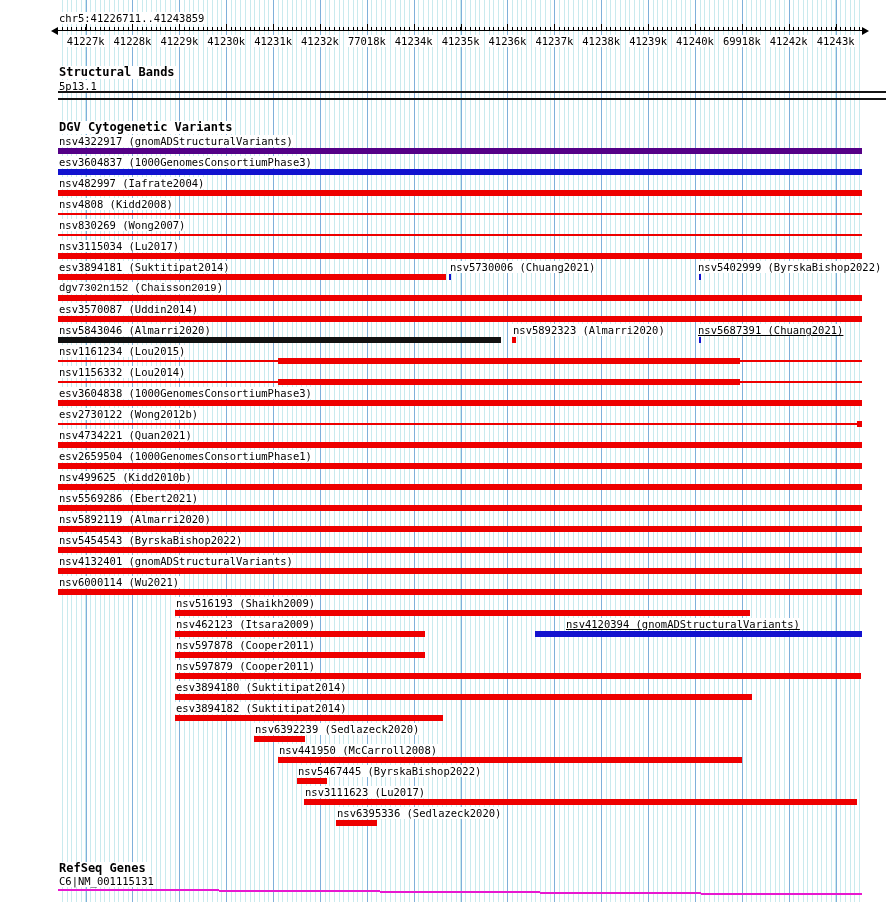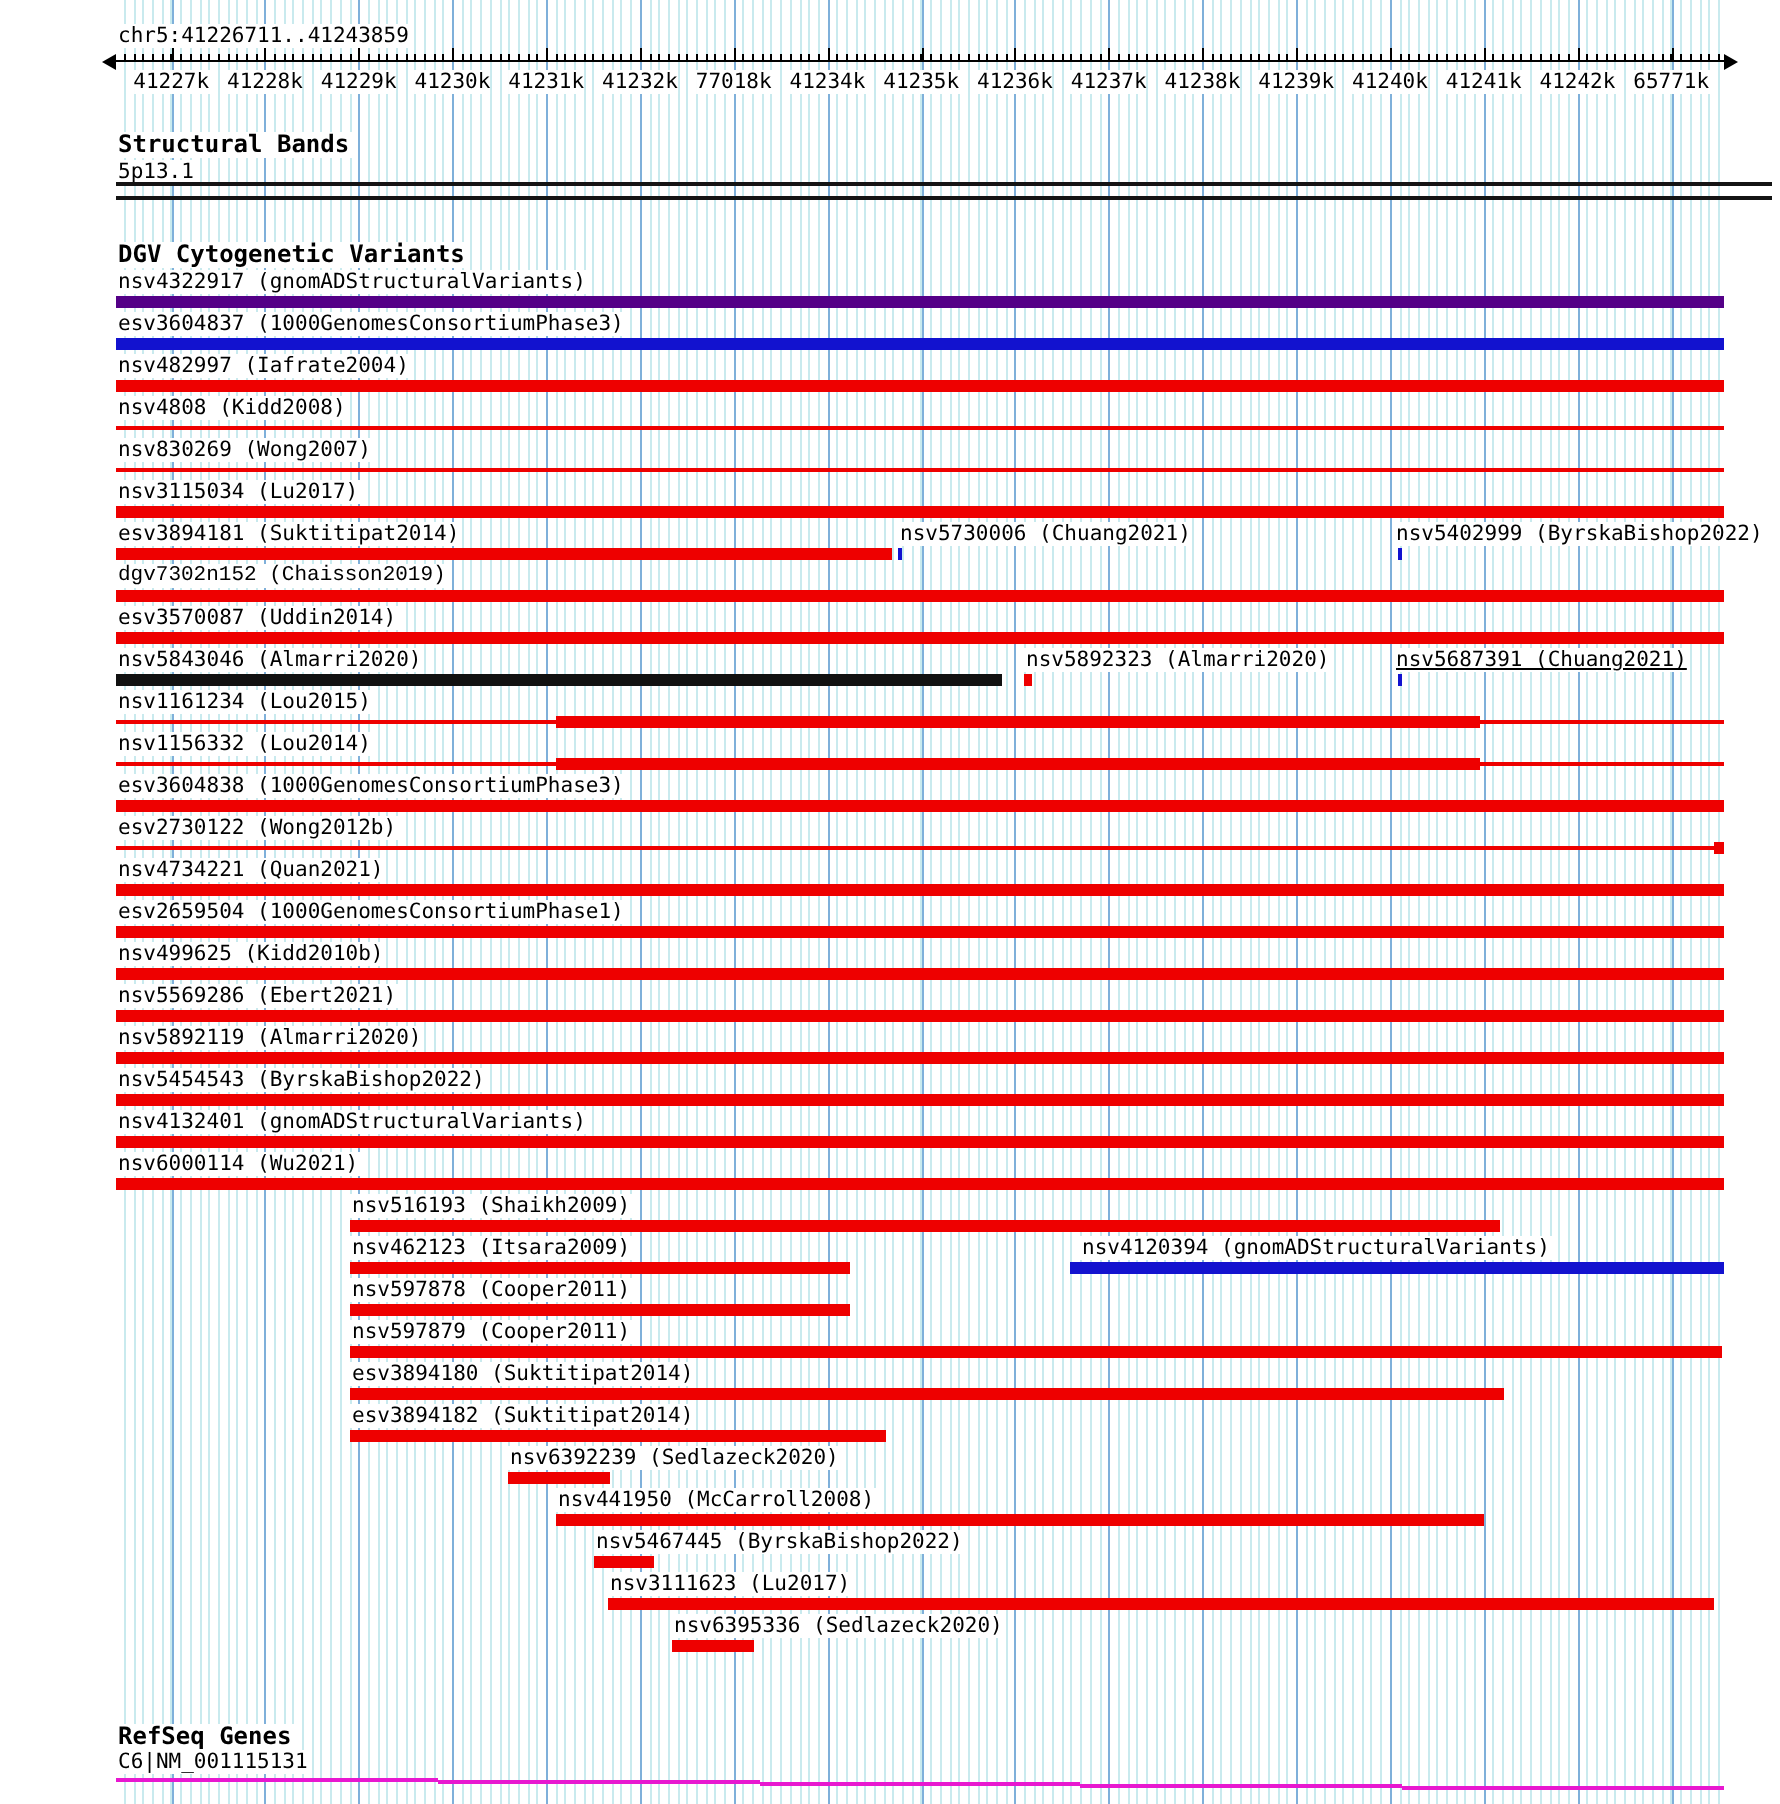"41241k" div.tick-label { text: 41241k -> 69918k }
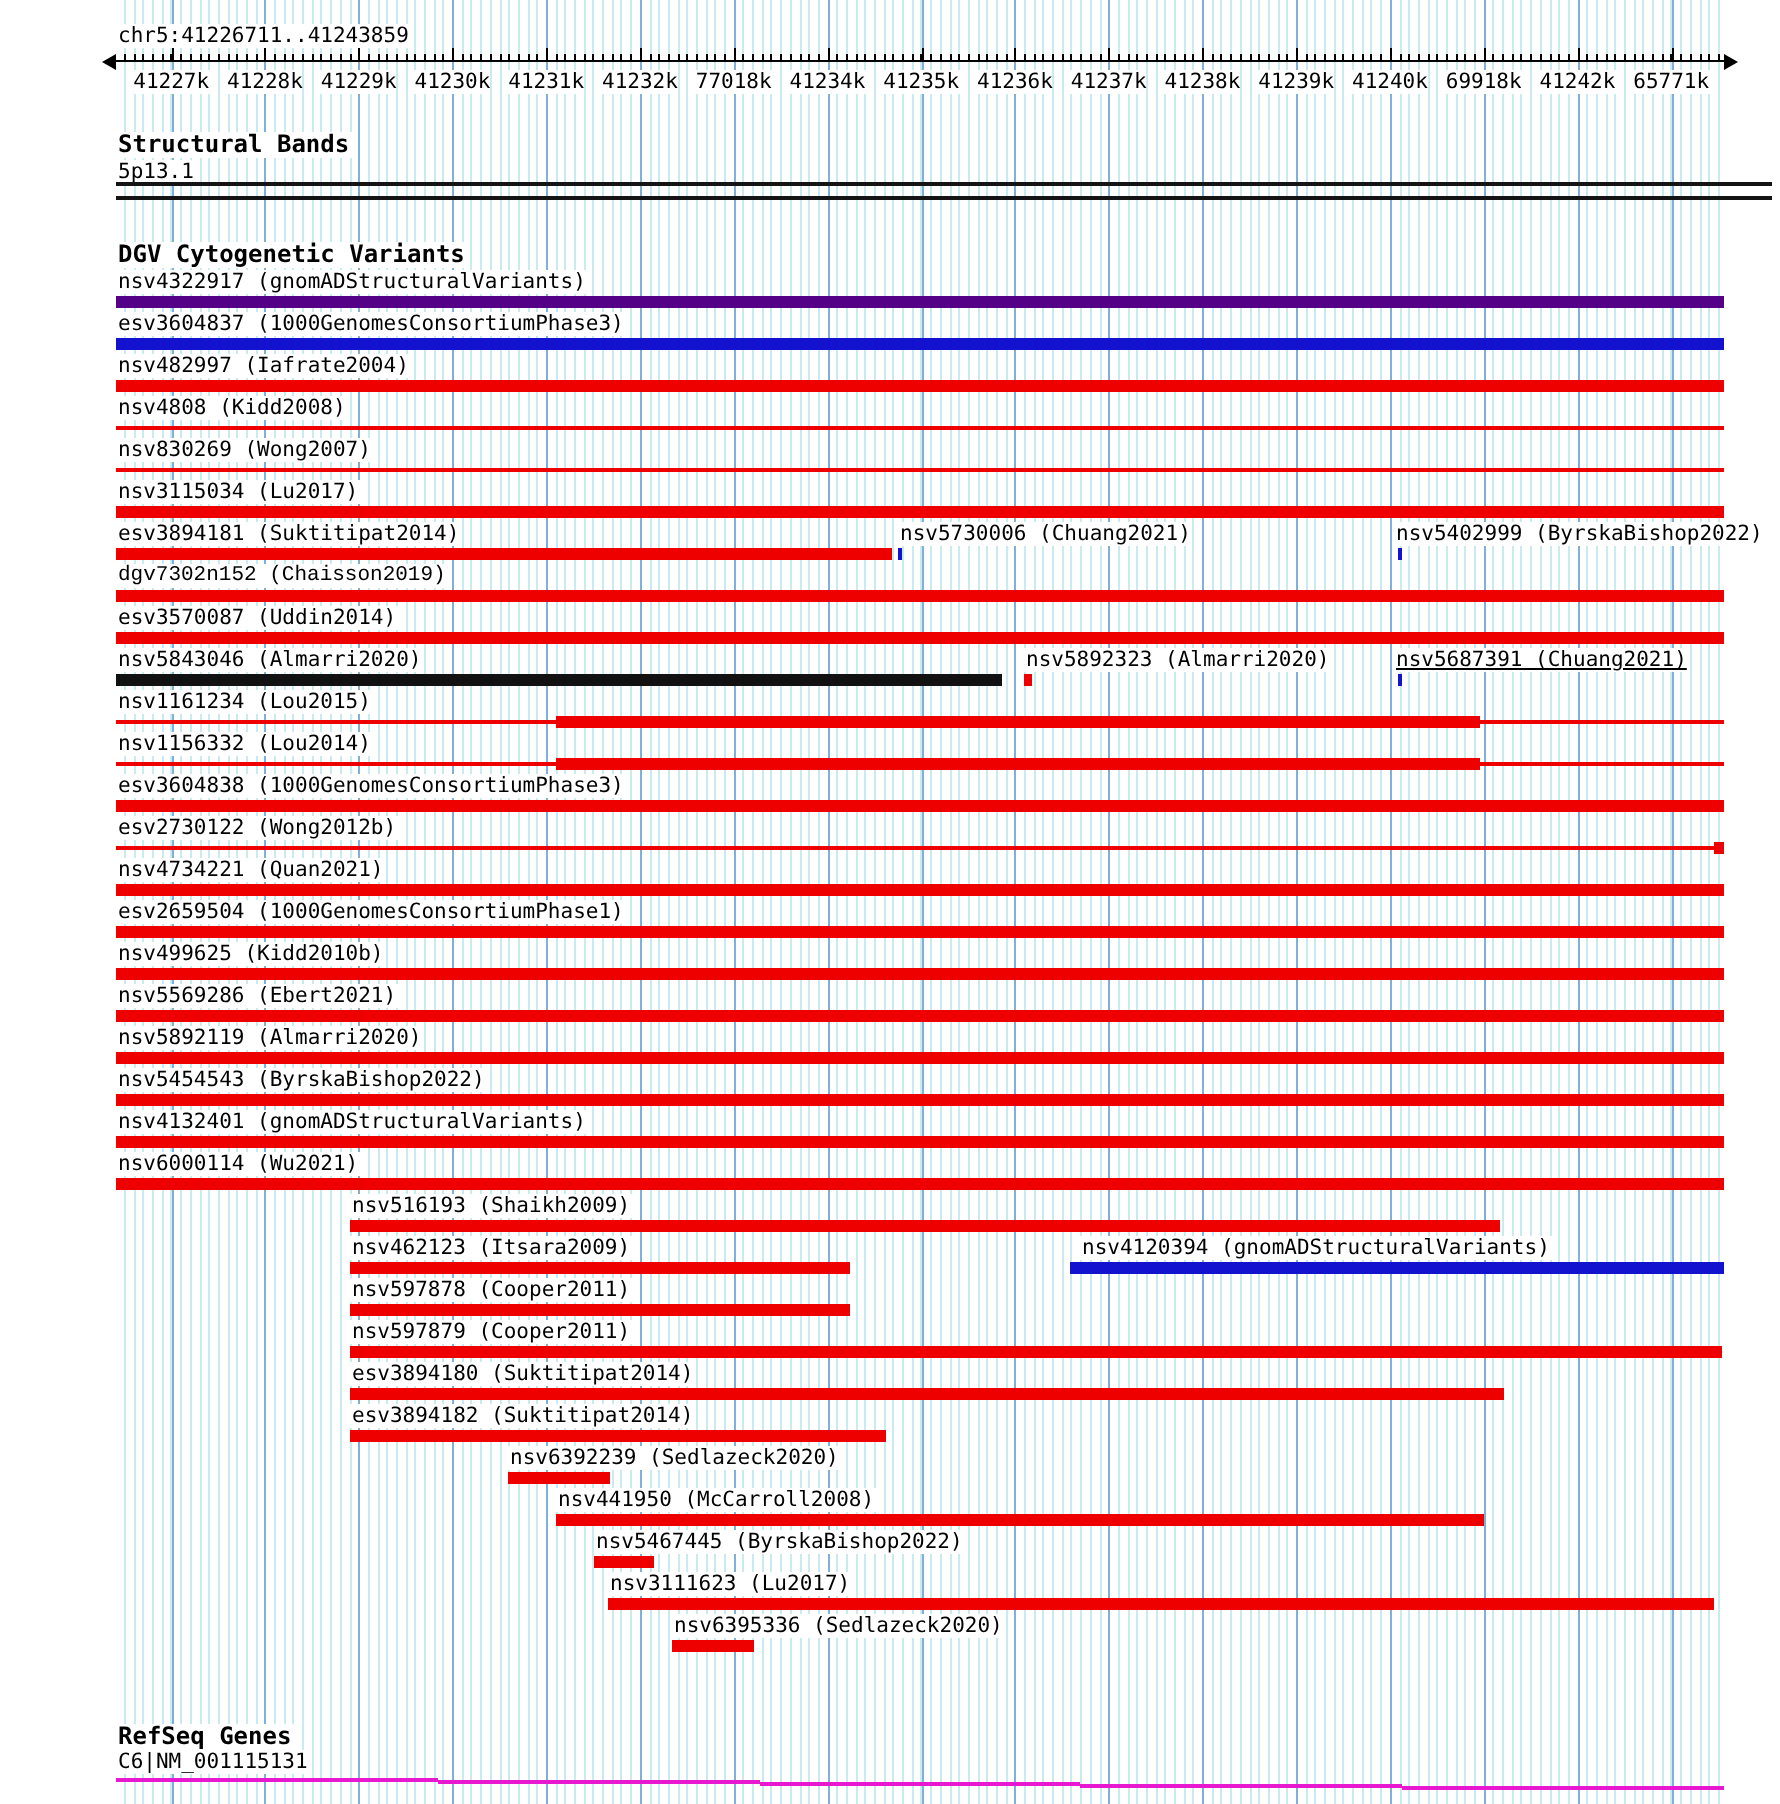"65771k" div.tick-label { text: 65771k -> 41243k }
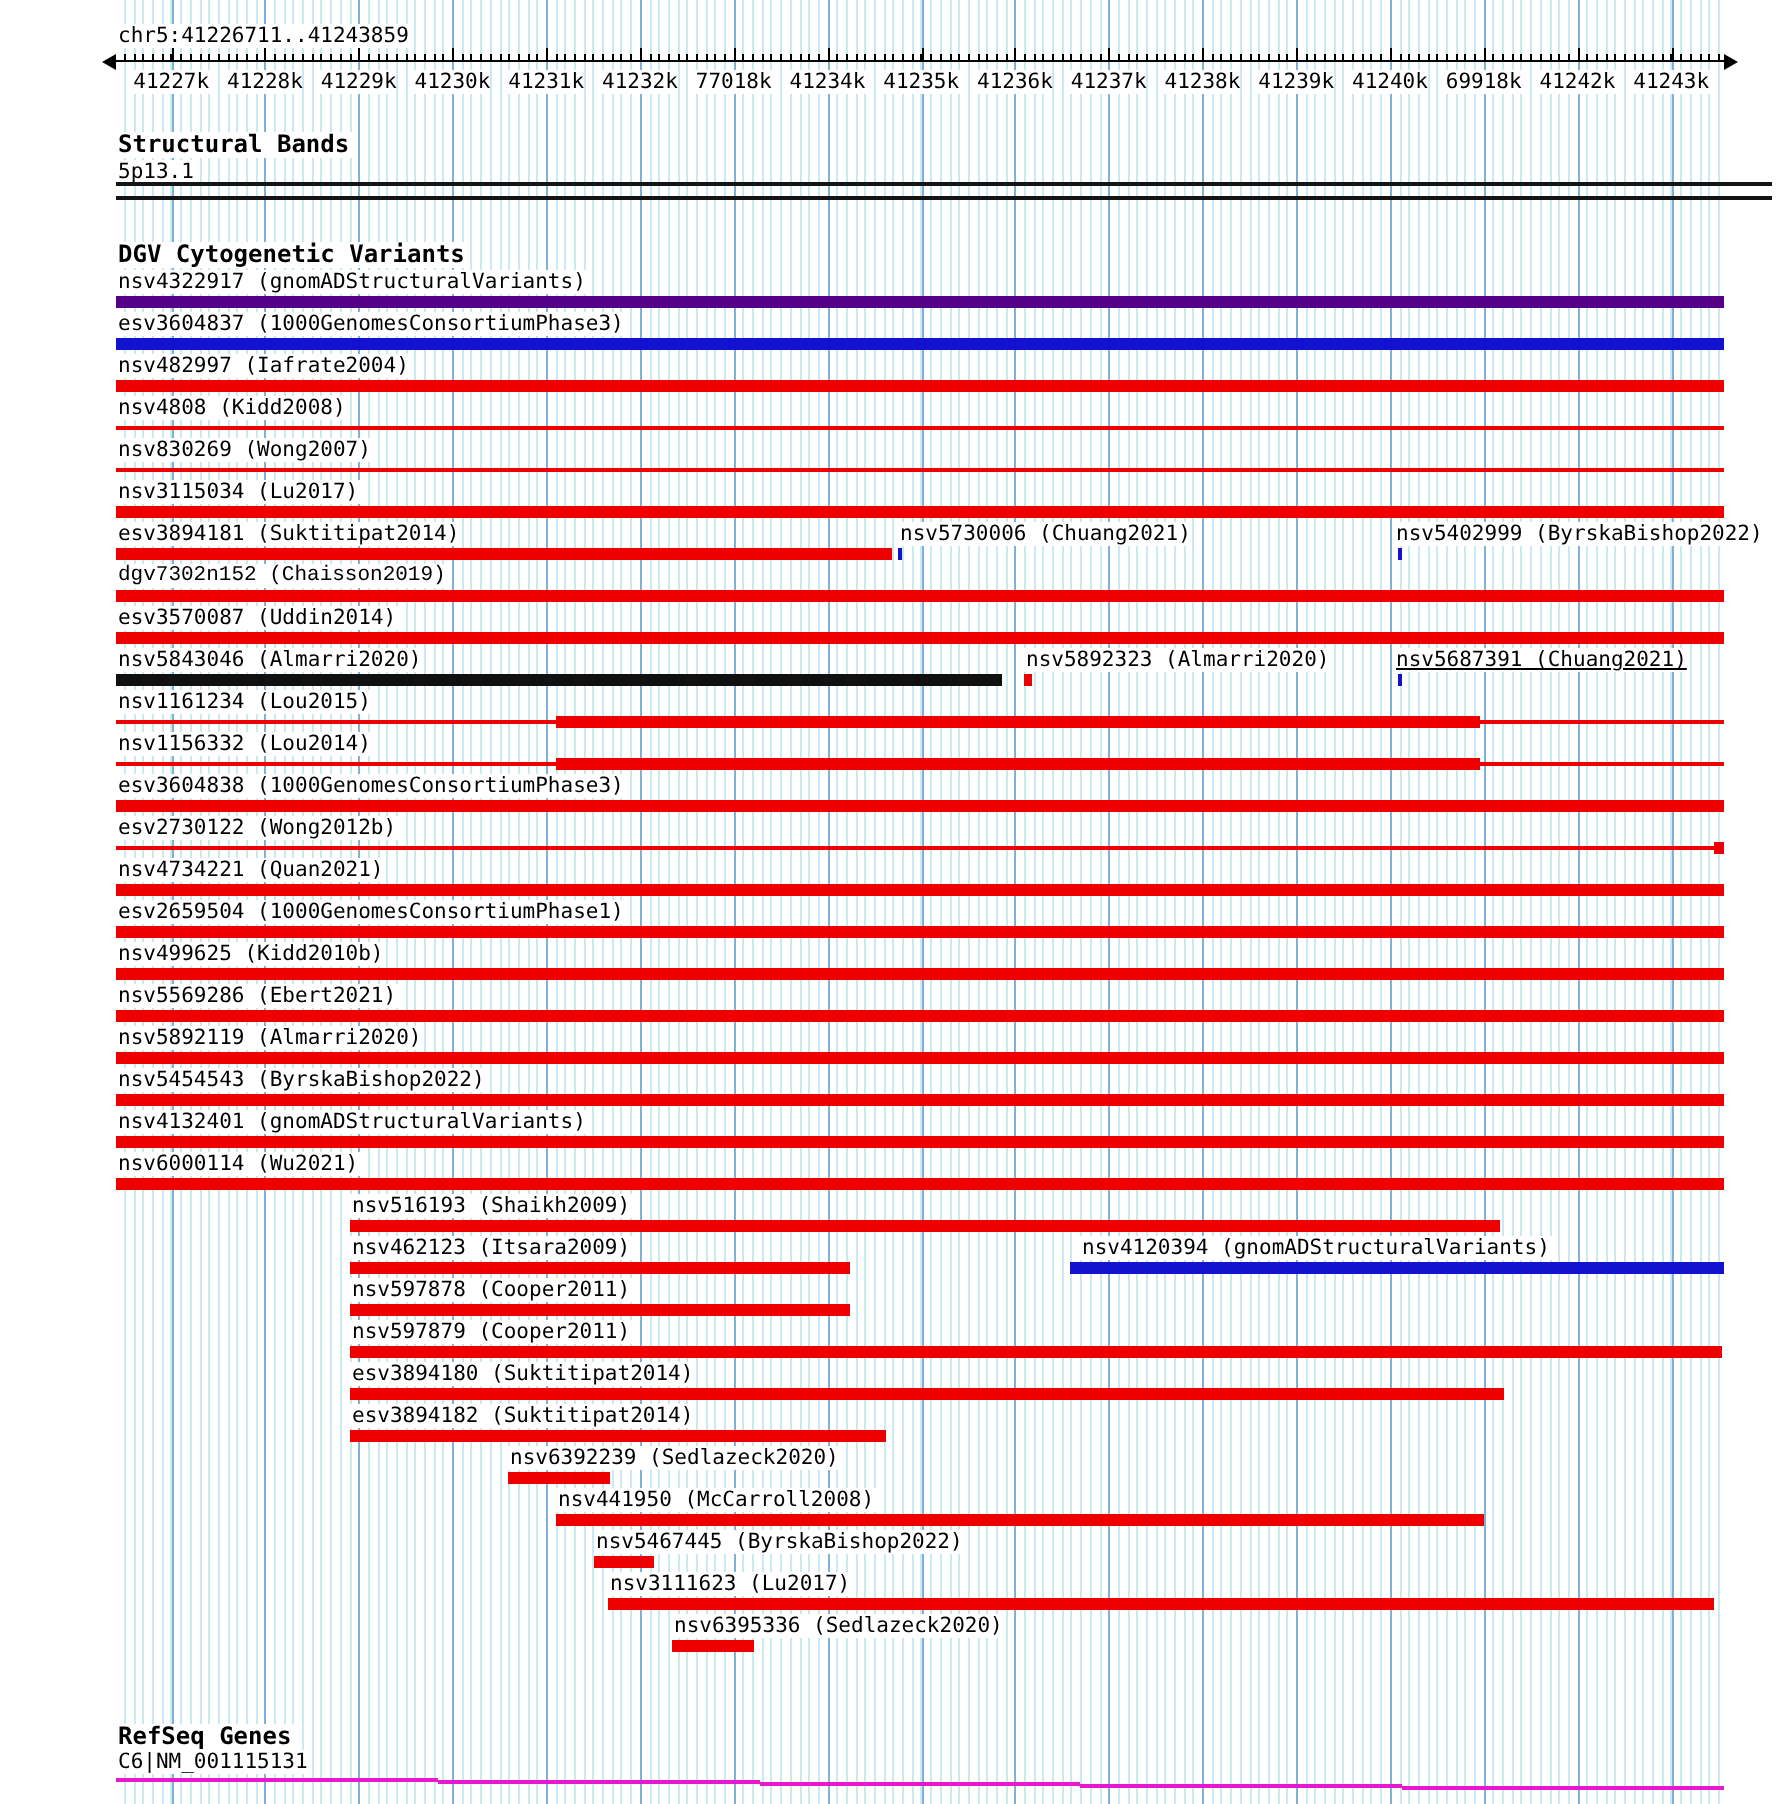"nsv4120394 (gnomADStructuralVariants)" div.txt { left: 540px -> 565px; text-decoration: none -> underline }
